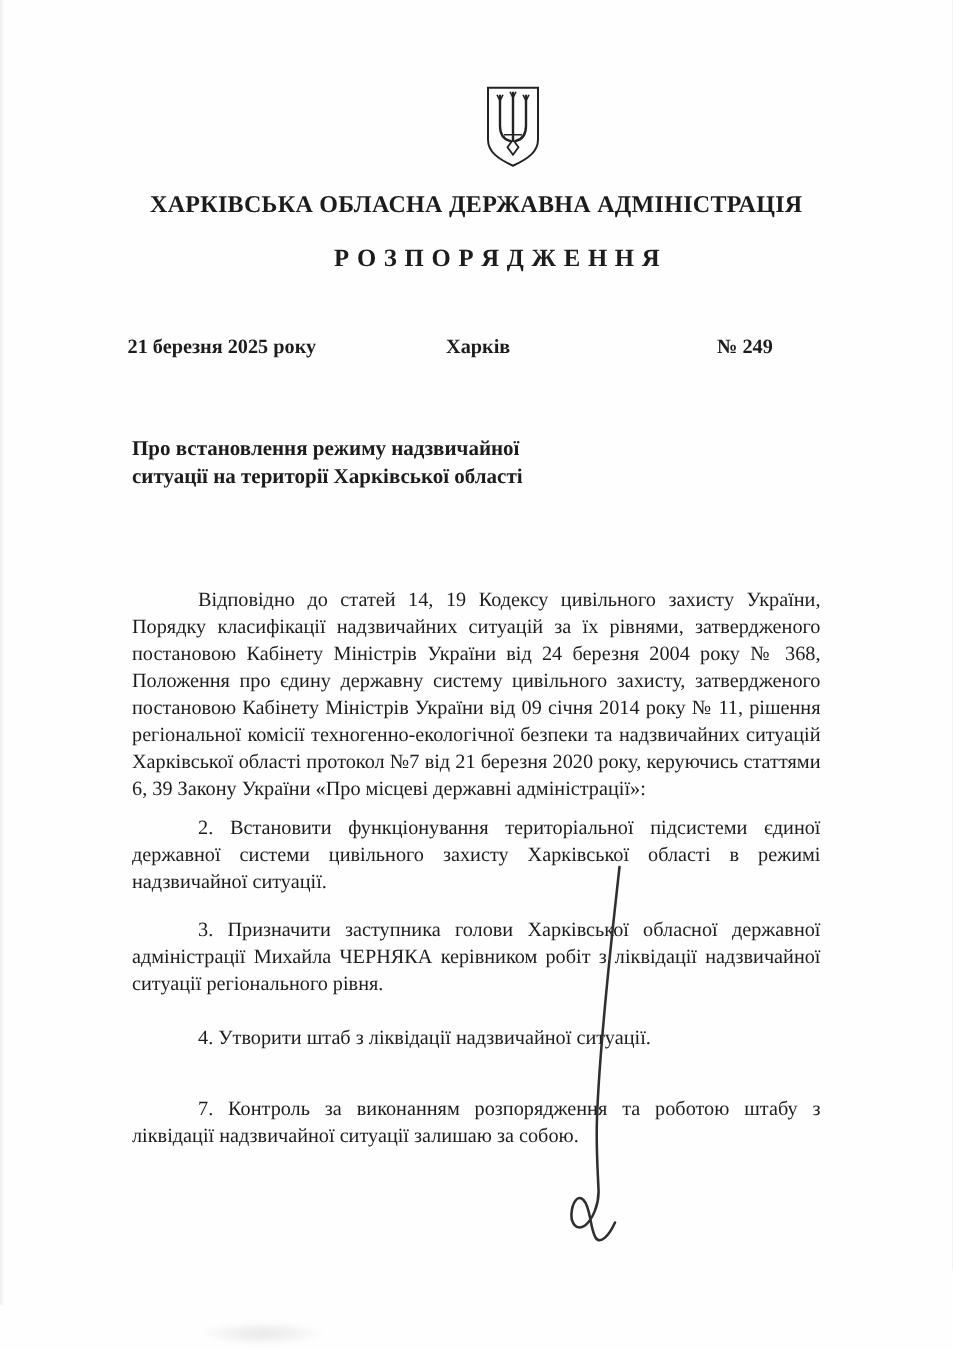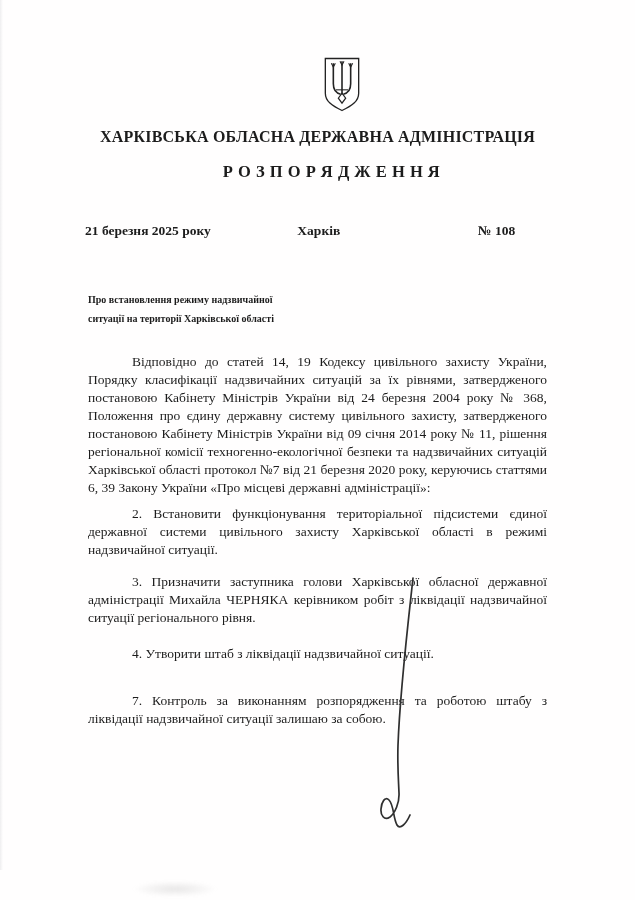"№ 108" span.num { text: 108 -> 249 }
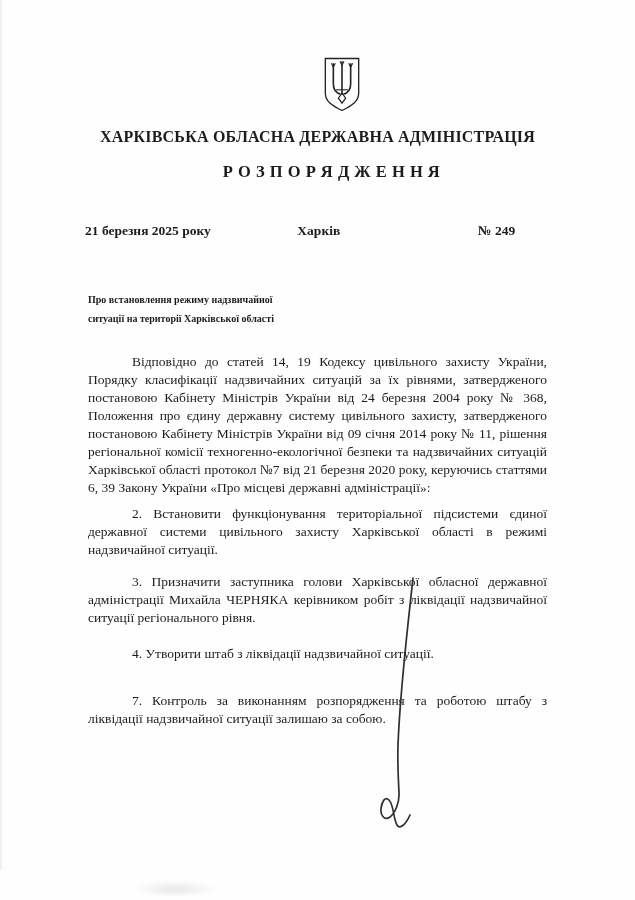"Про встановлення режиму надзвичайної" .subject { font-size: 10px -> 14px }
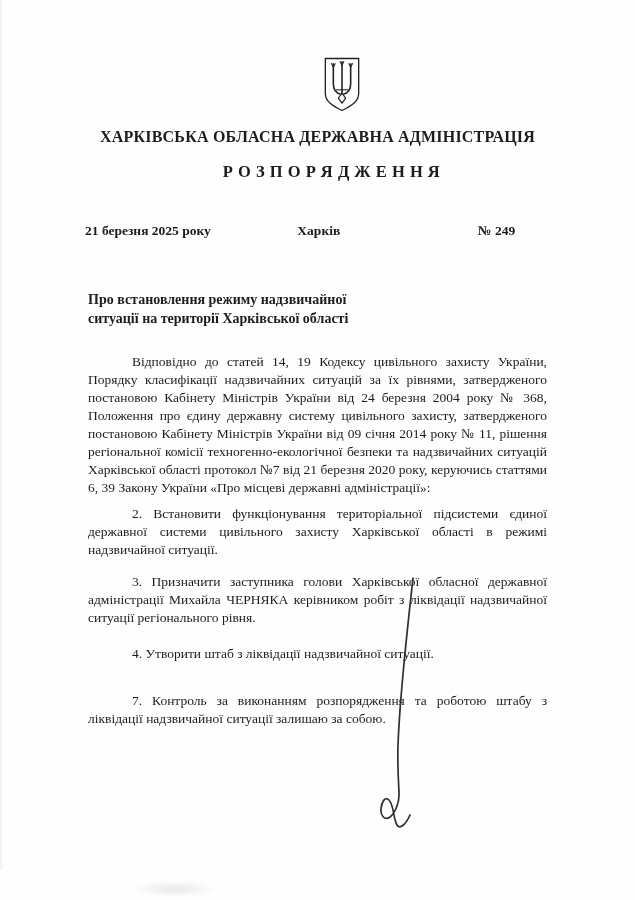"Відповідно до статей 14, 19" .body-text p:nth-of-type(1) { margin-top: none -> 38px }
